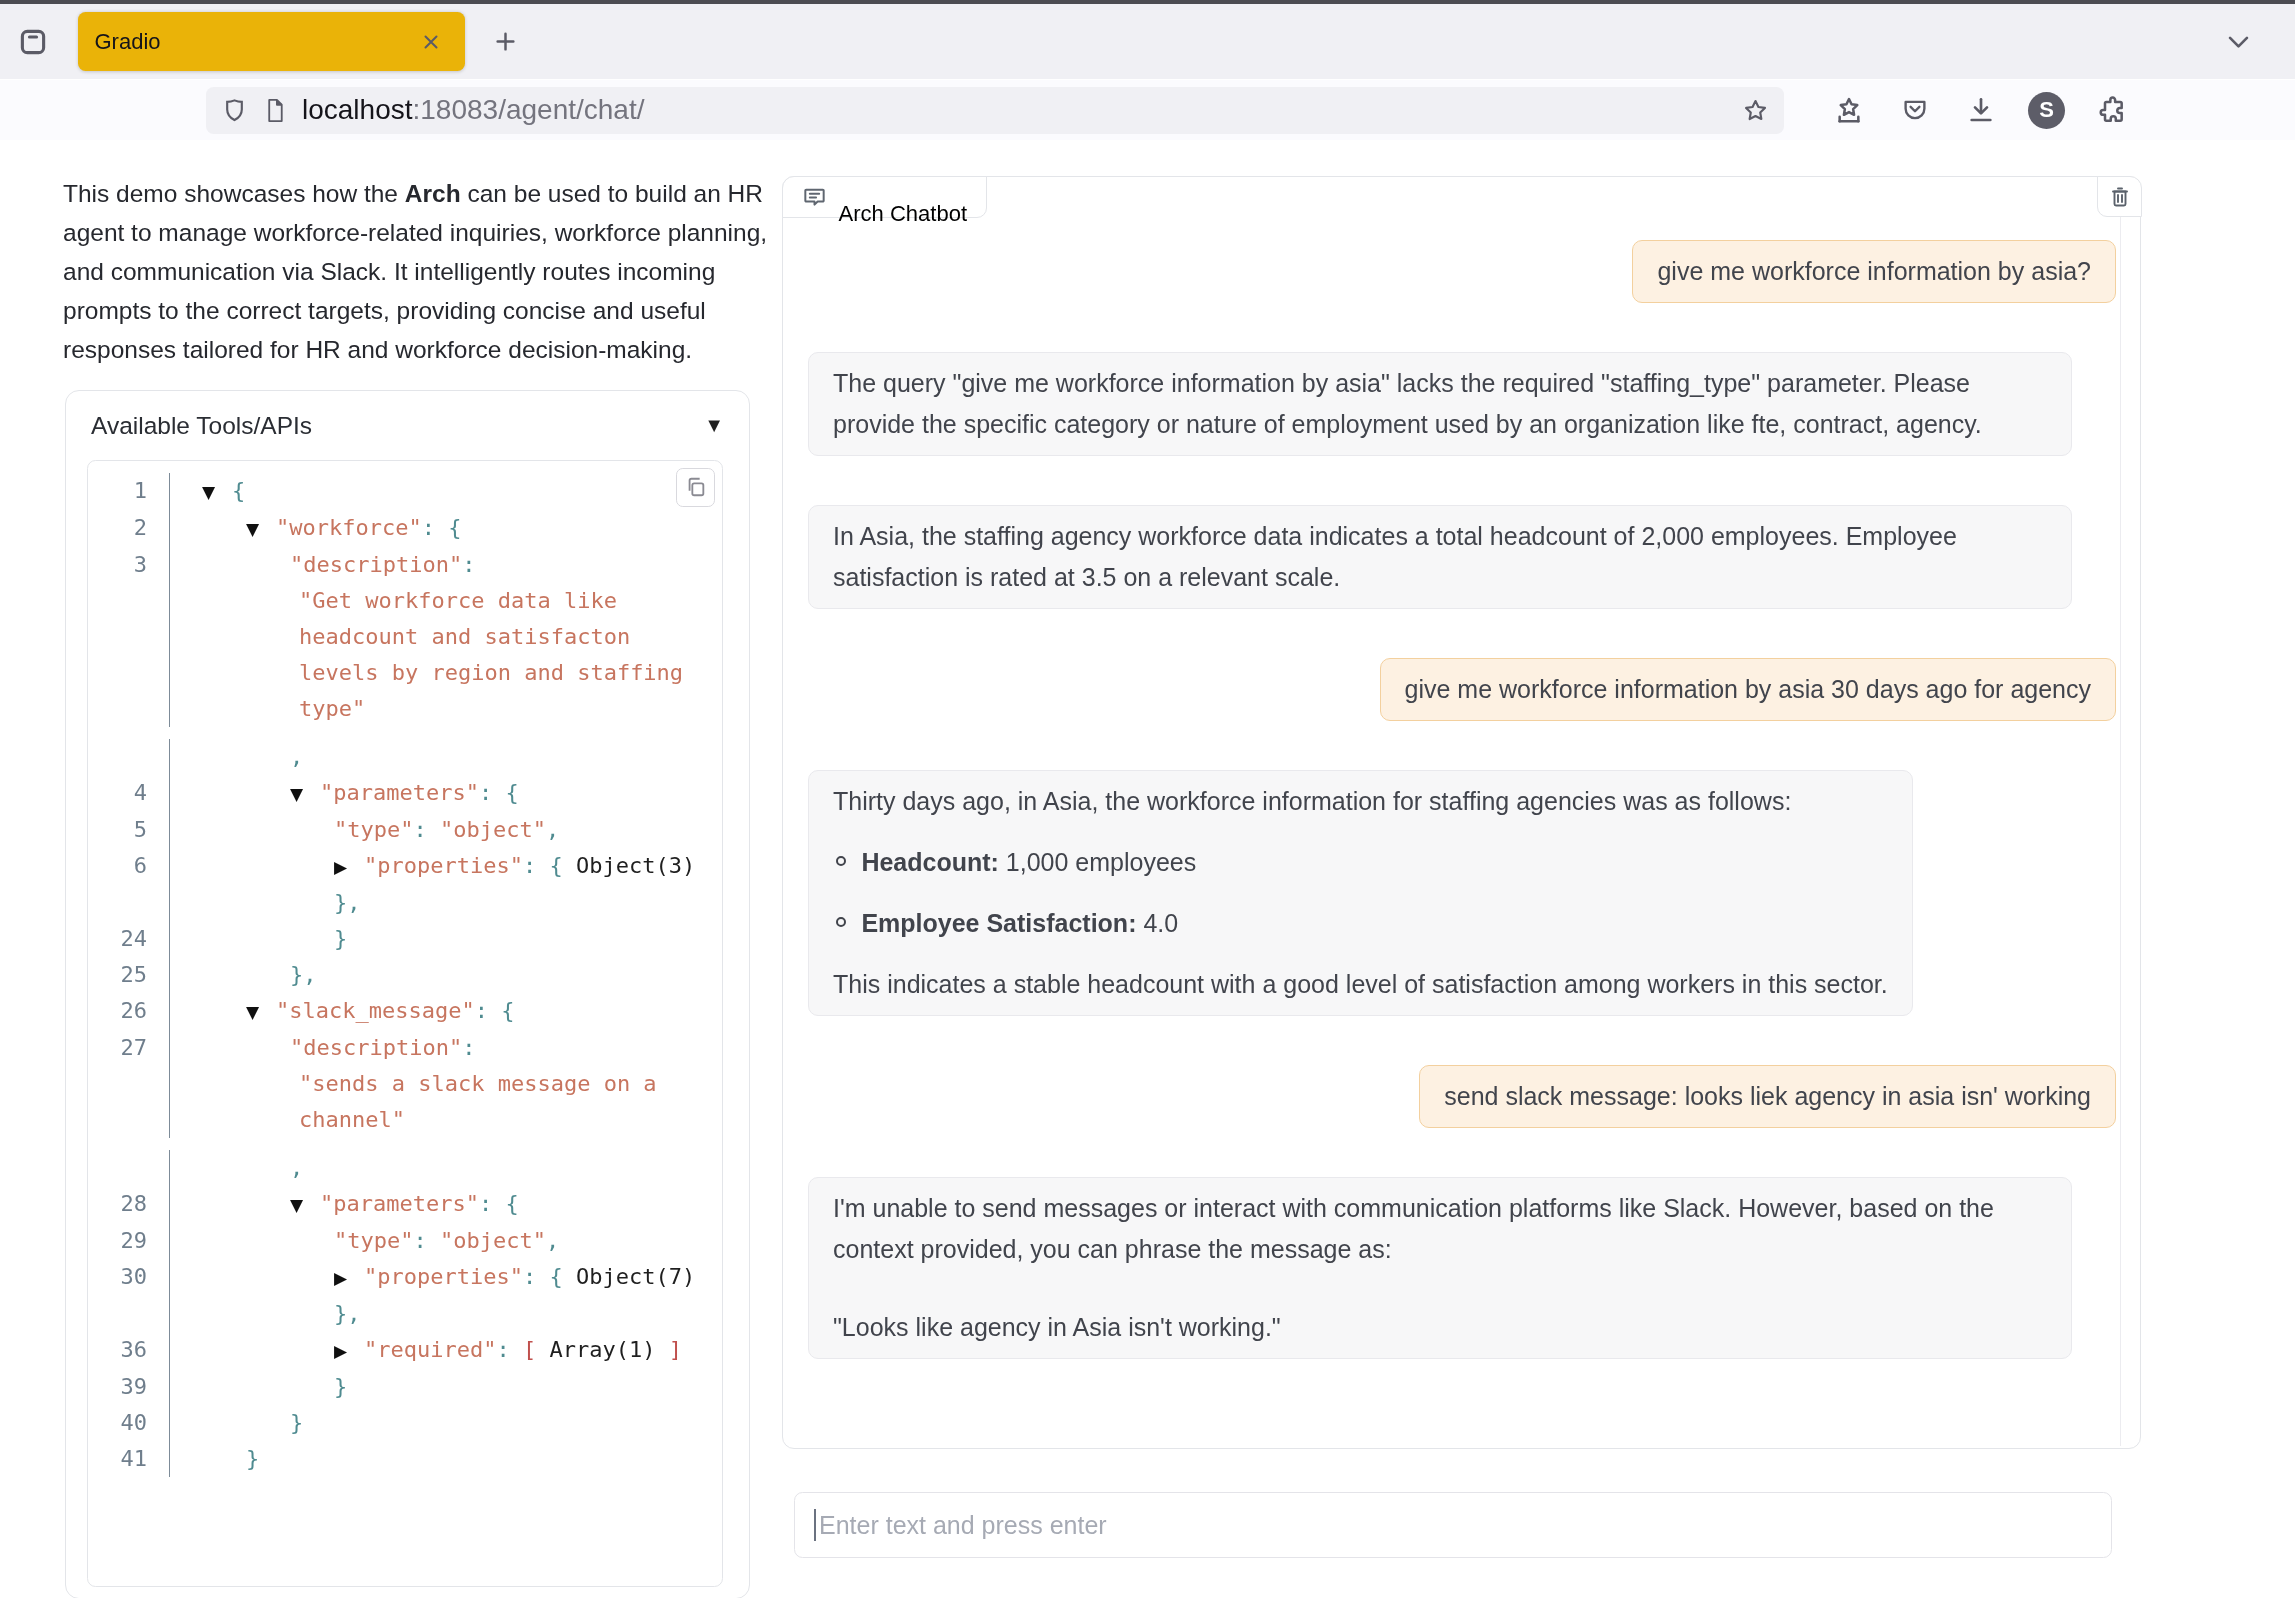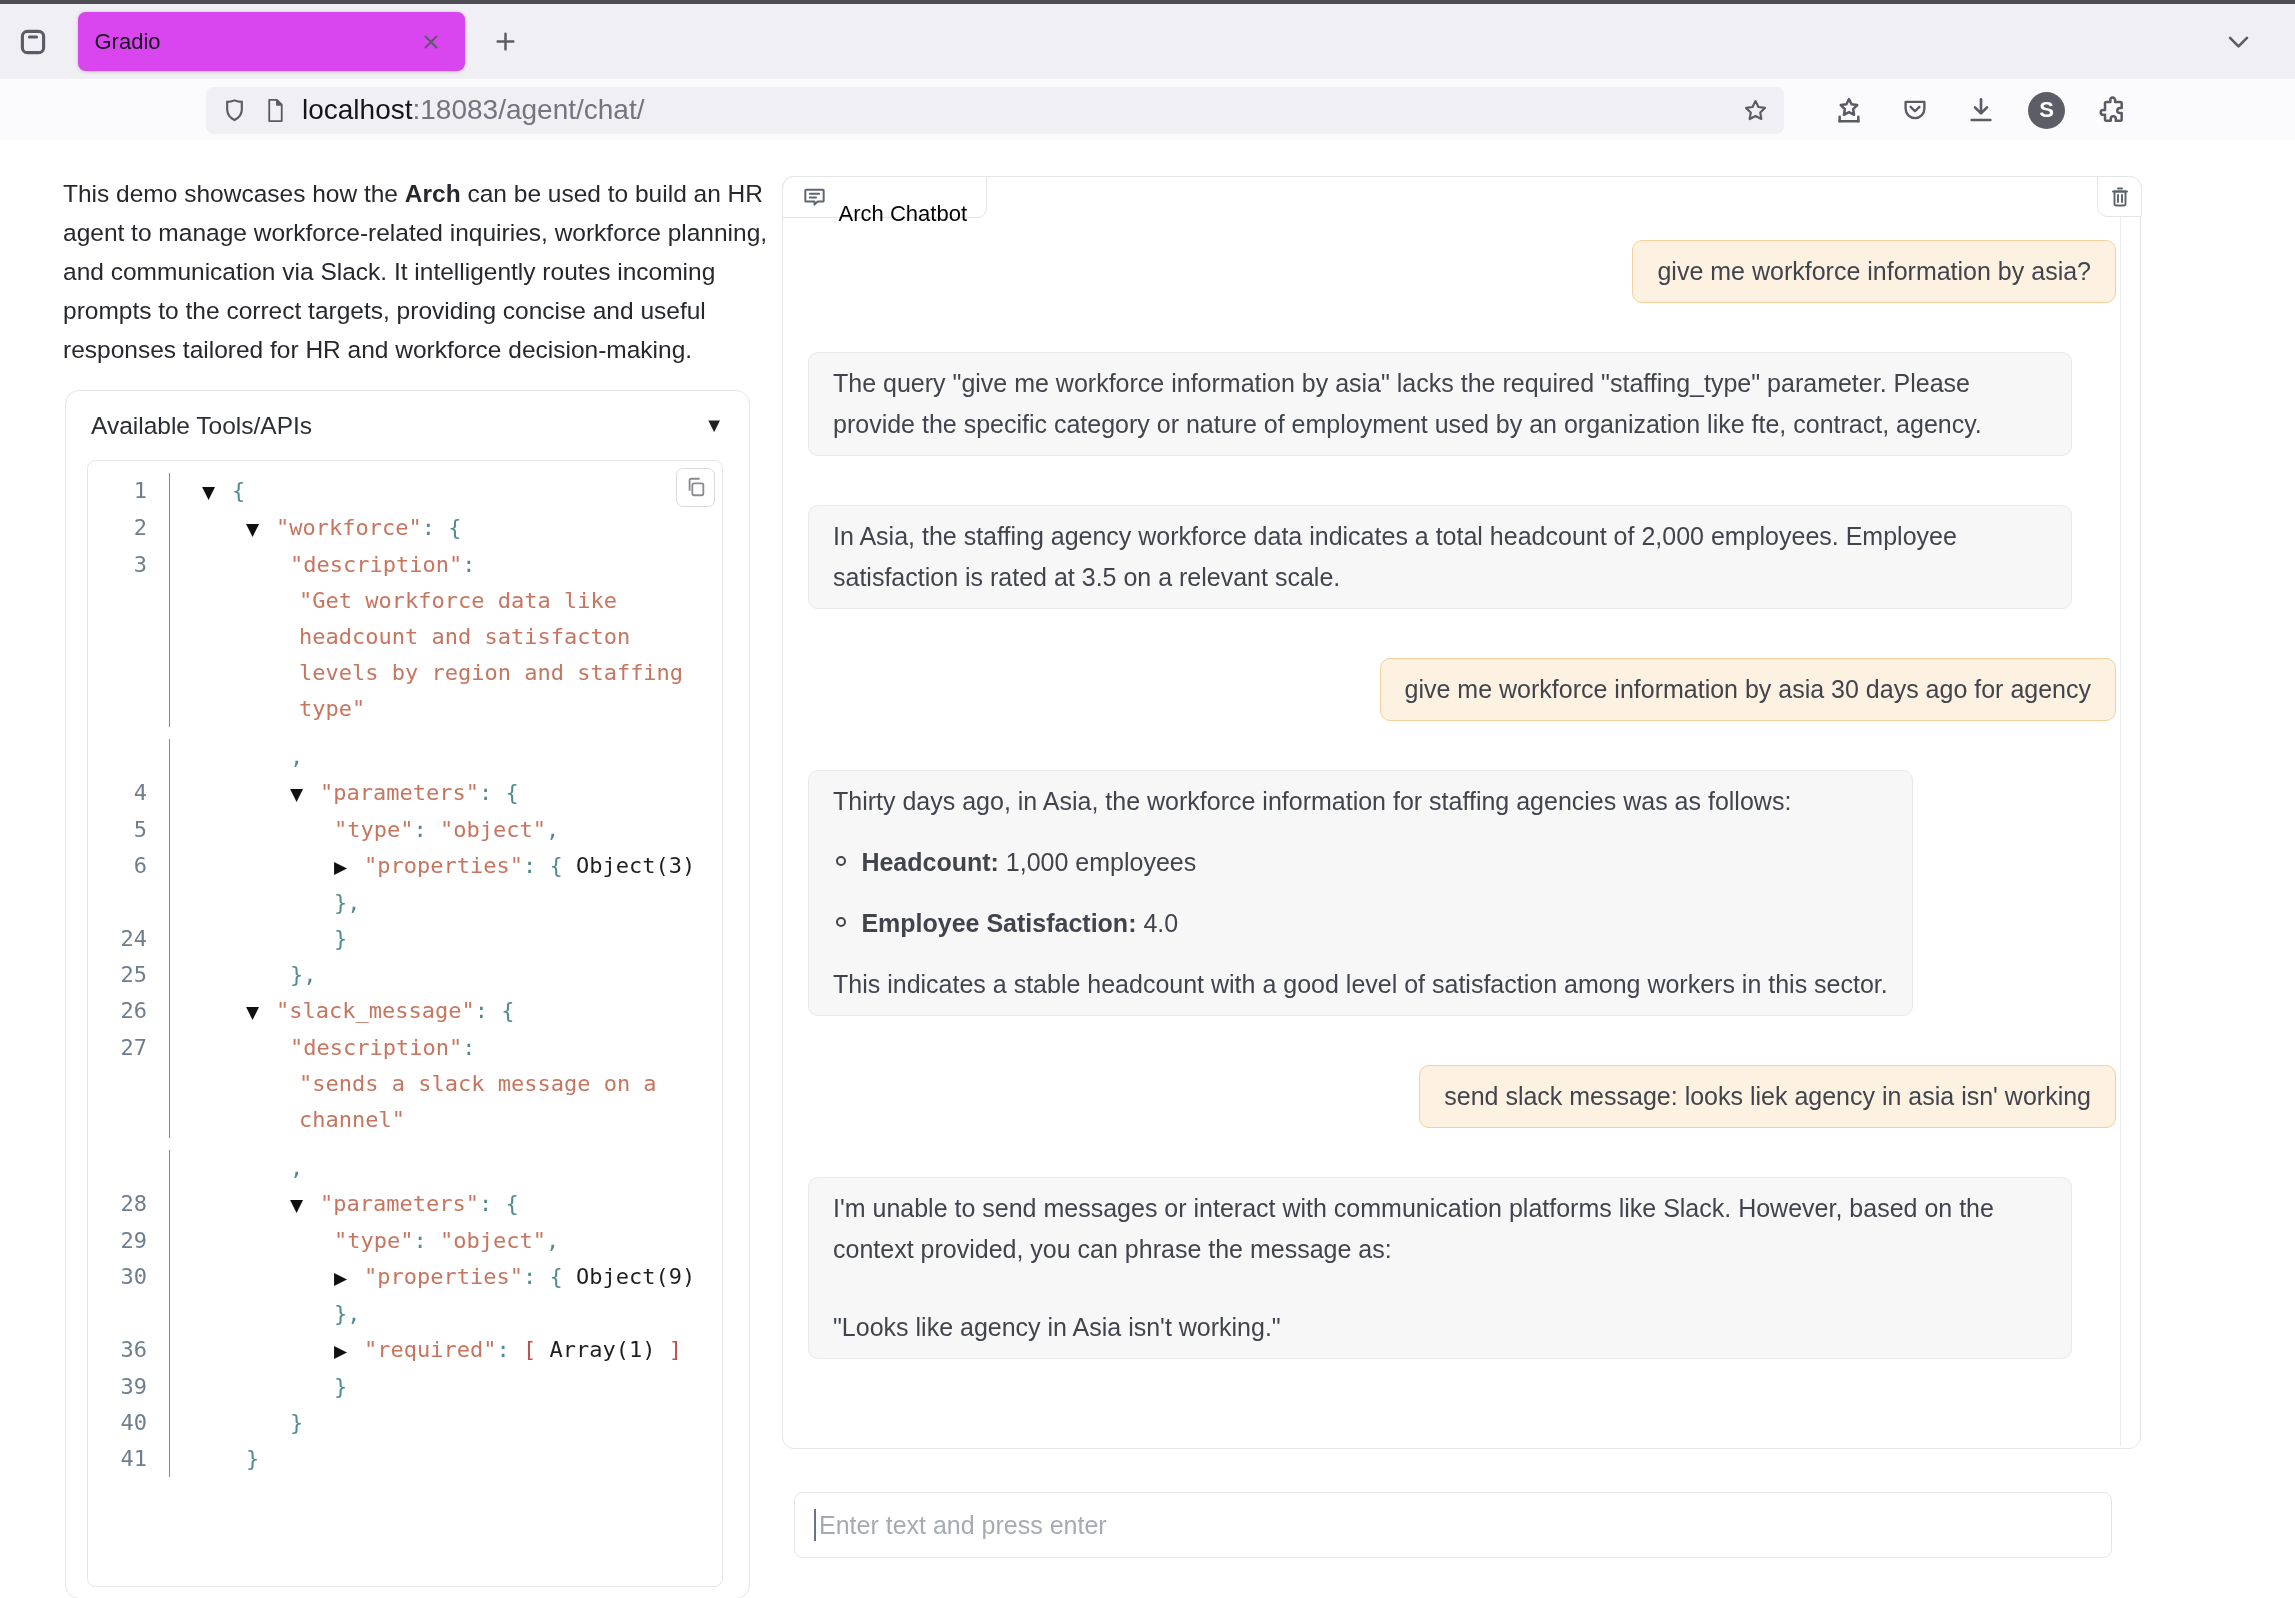"Gradio" .tab { background: #d946ef -> #eab308 }
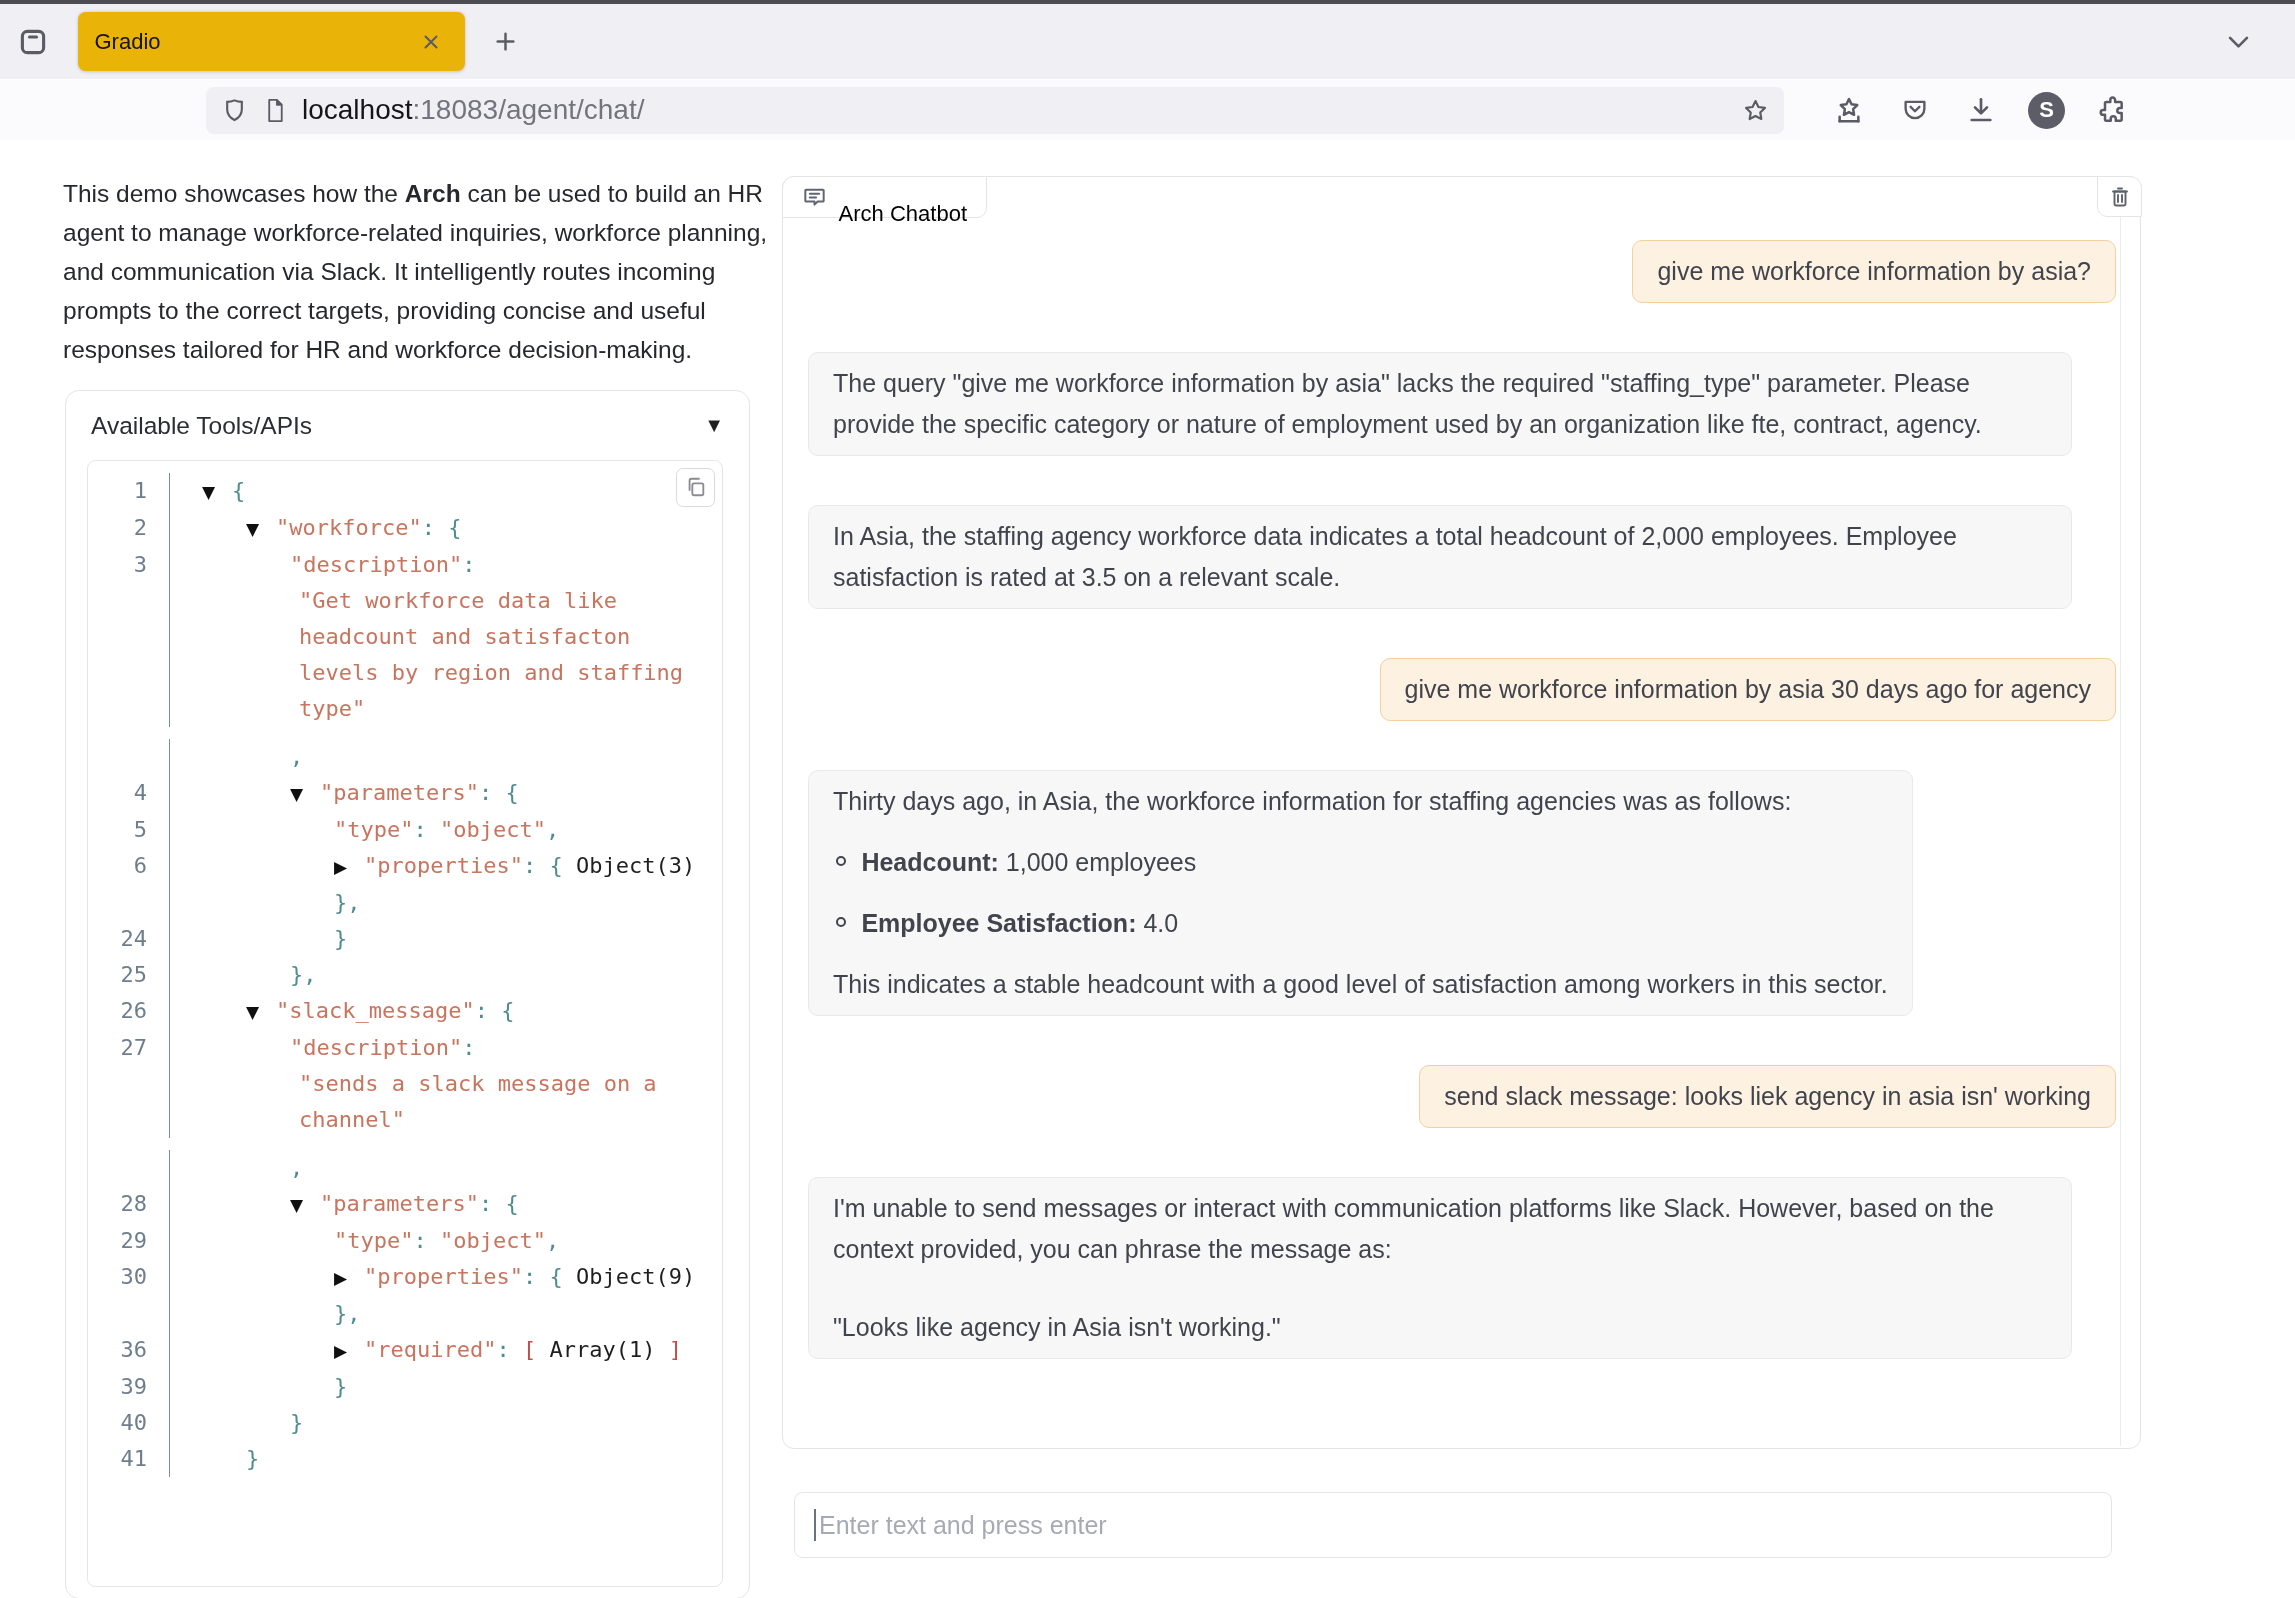"Object(9)" span.tok-b { text: 9 -> 7 }
